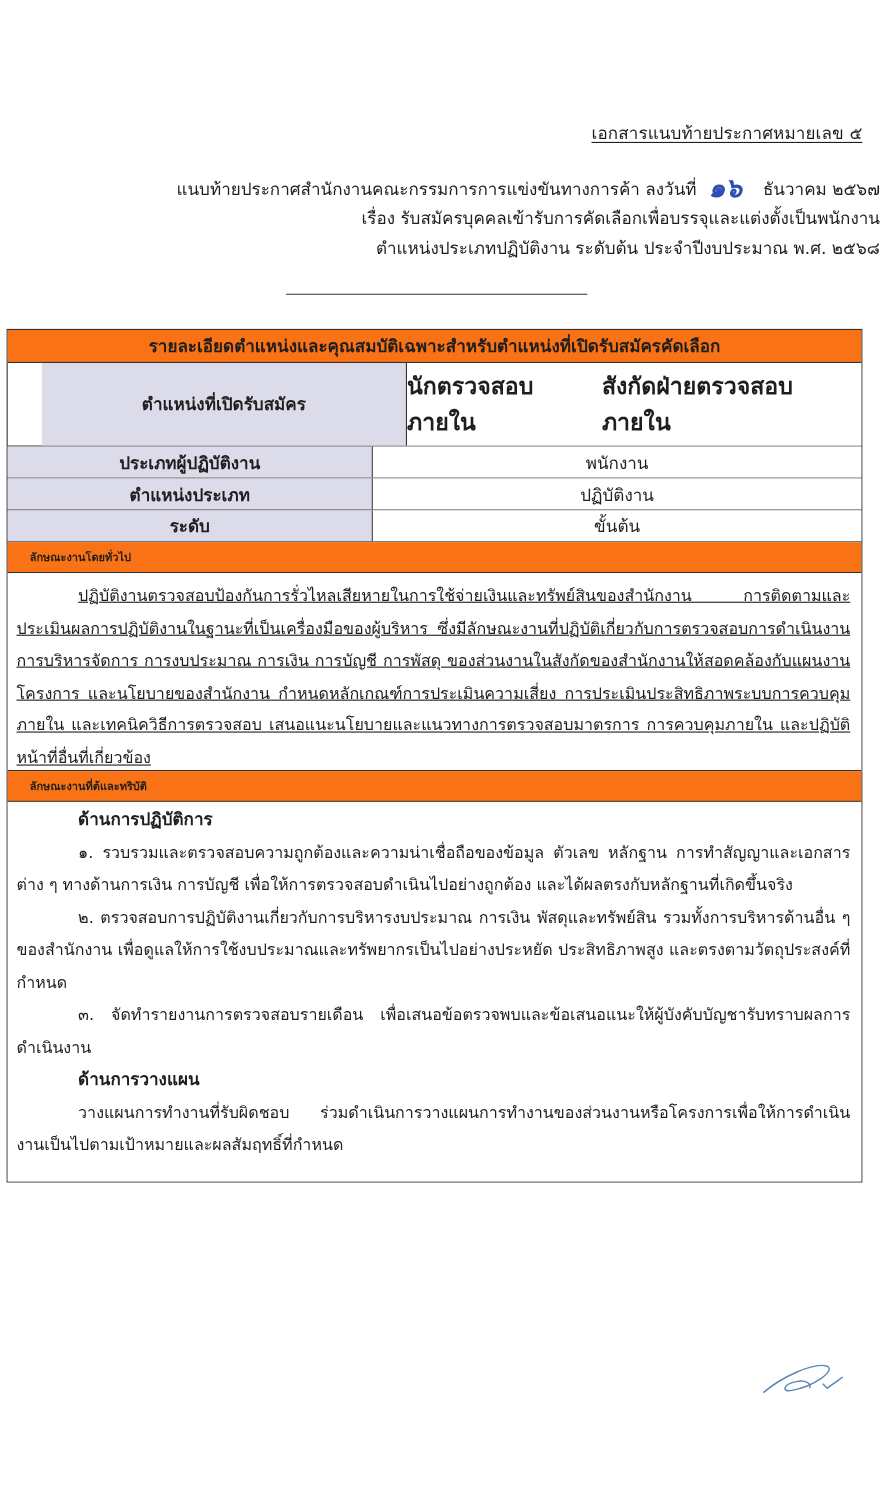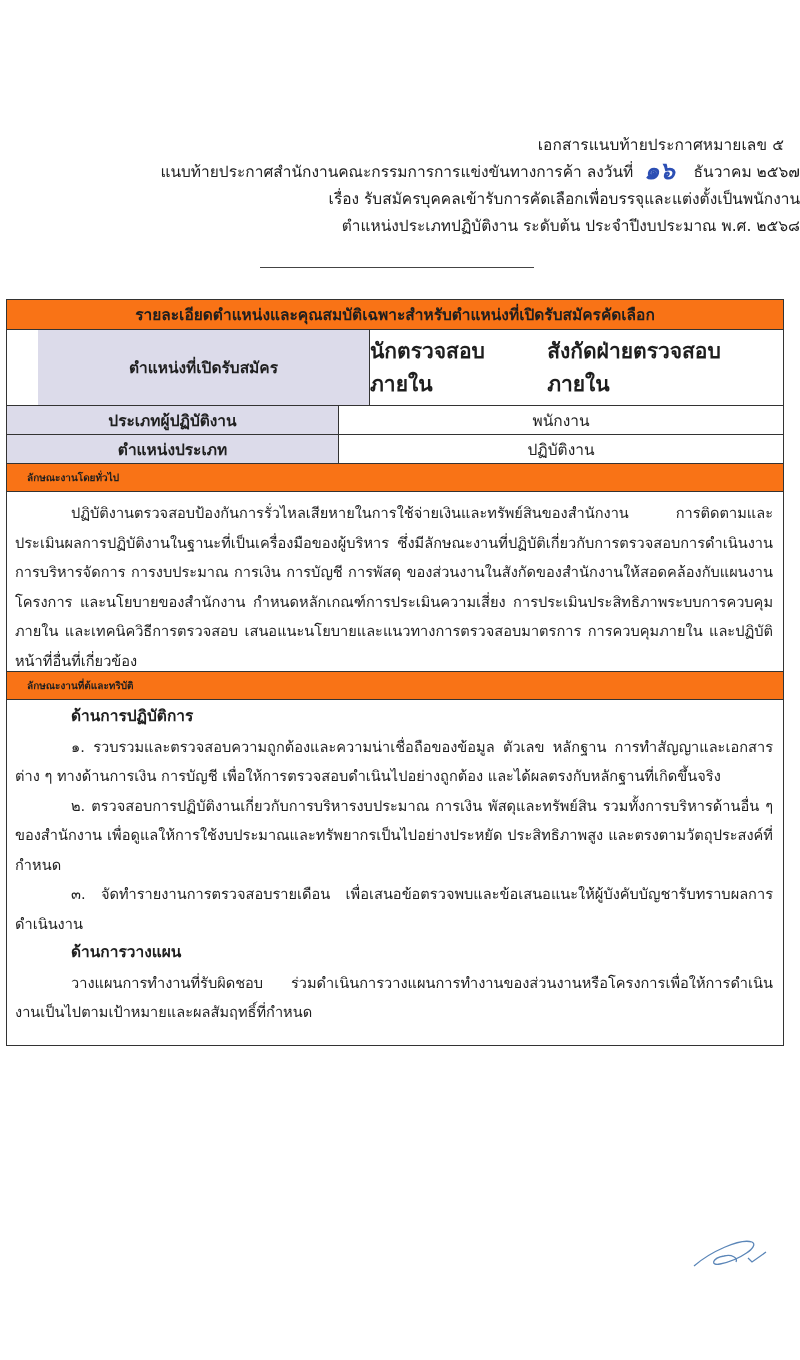"เอกสารแนบท้ายประกาศหมายเลข ๕" .ref { text-decoration: none -> underline; top: 132px -> 108px }
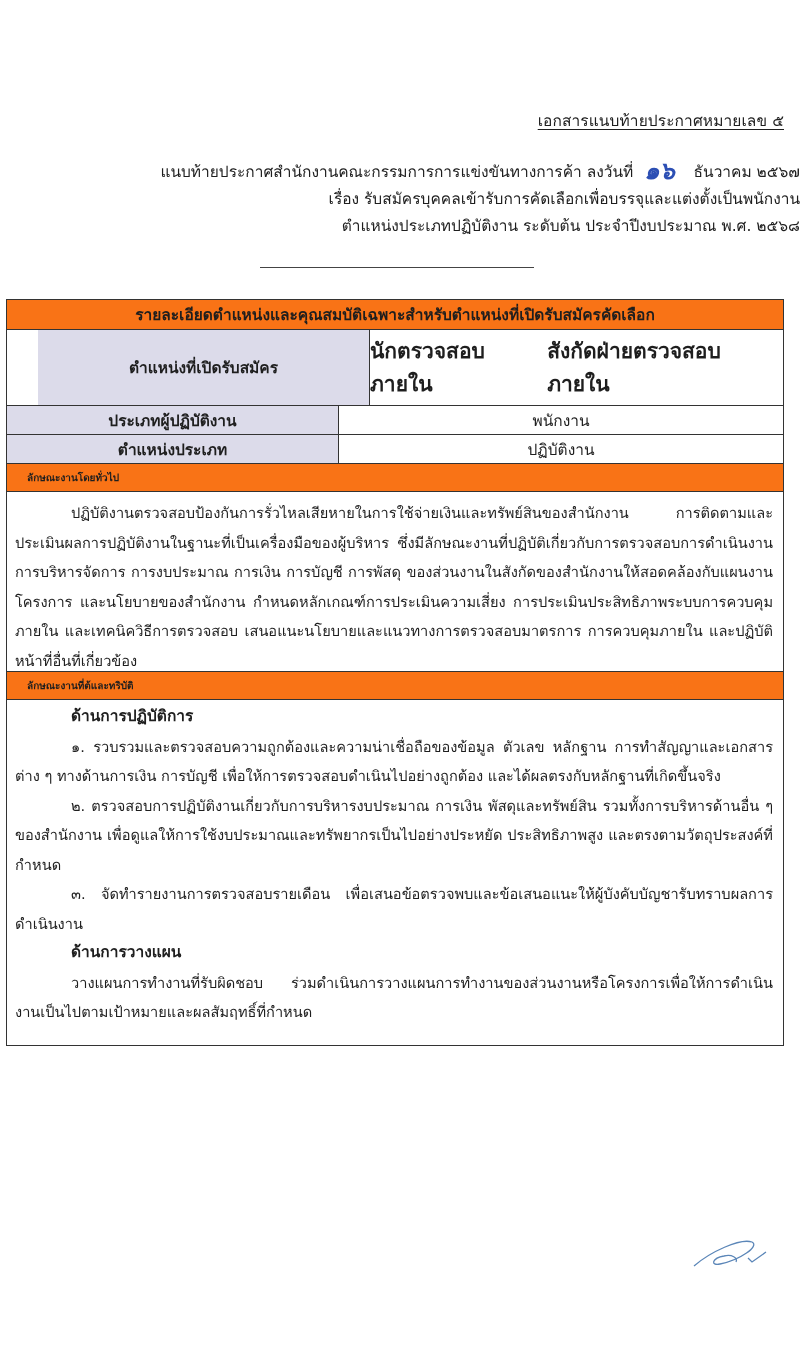"ระดับ" div.row { html: none -> <div> <div>ระดับ</div> <div>ขั้นต้น</div> </div> }
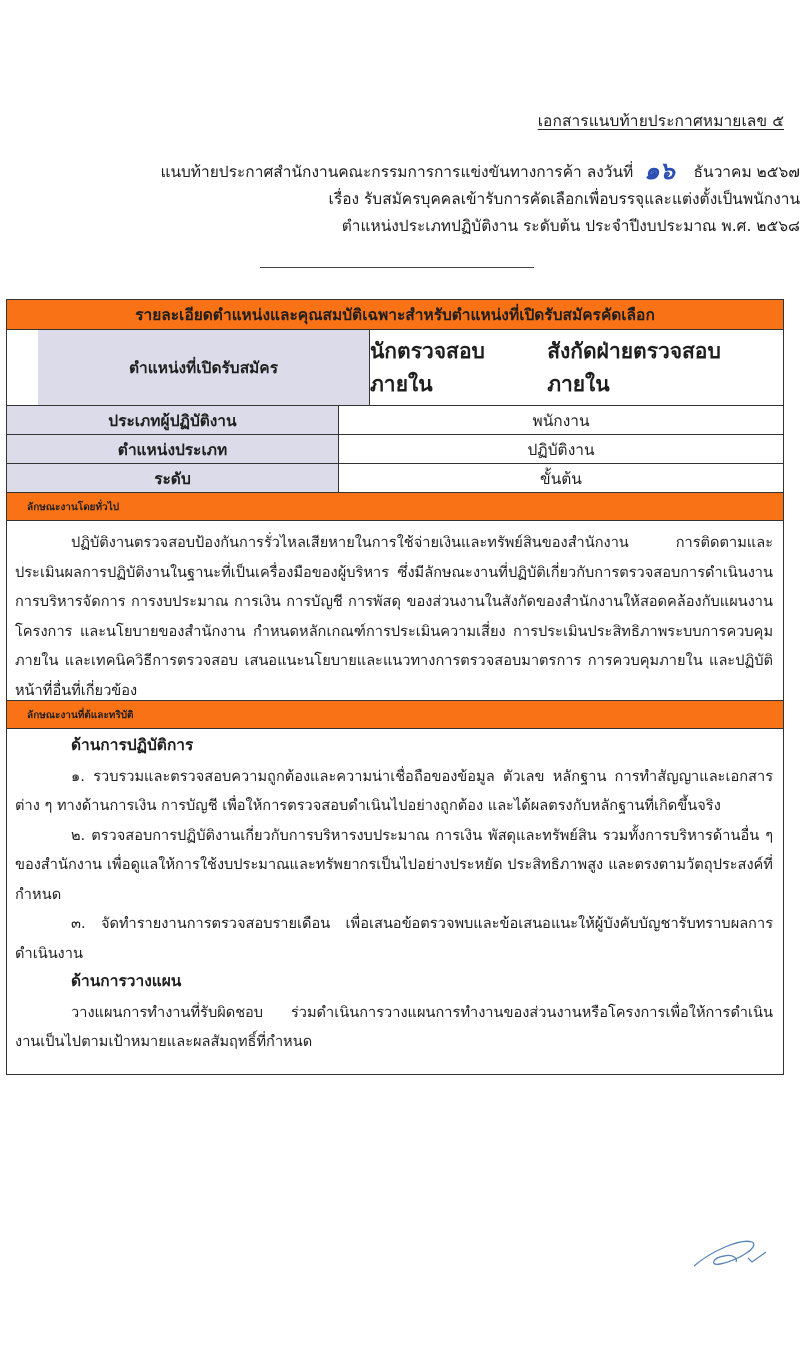"ปฏิบัติงานตรวจสอบป้องกันการรั่วไหลเสียหา" .gen-block { text-decoration: none -> underline }
